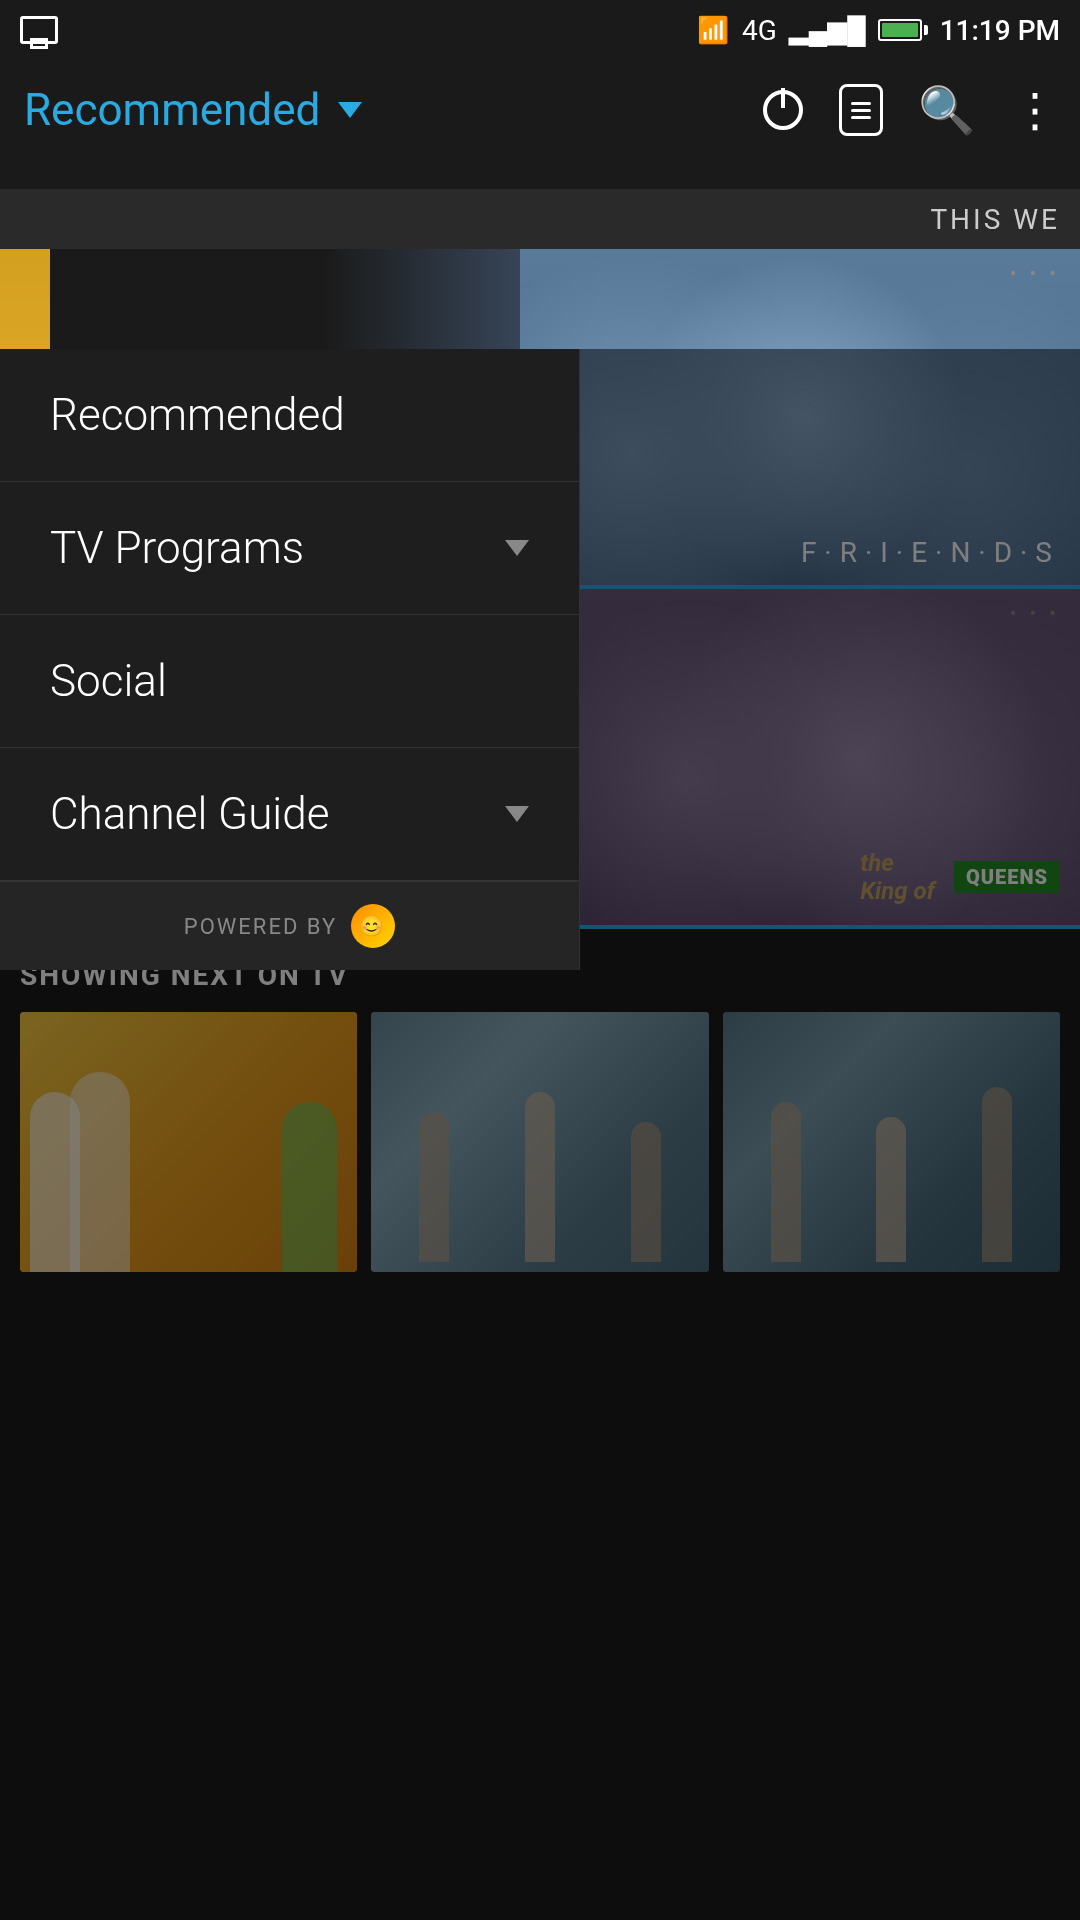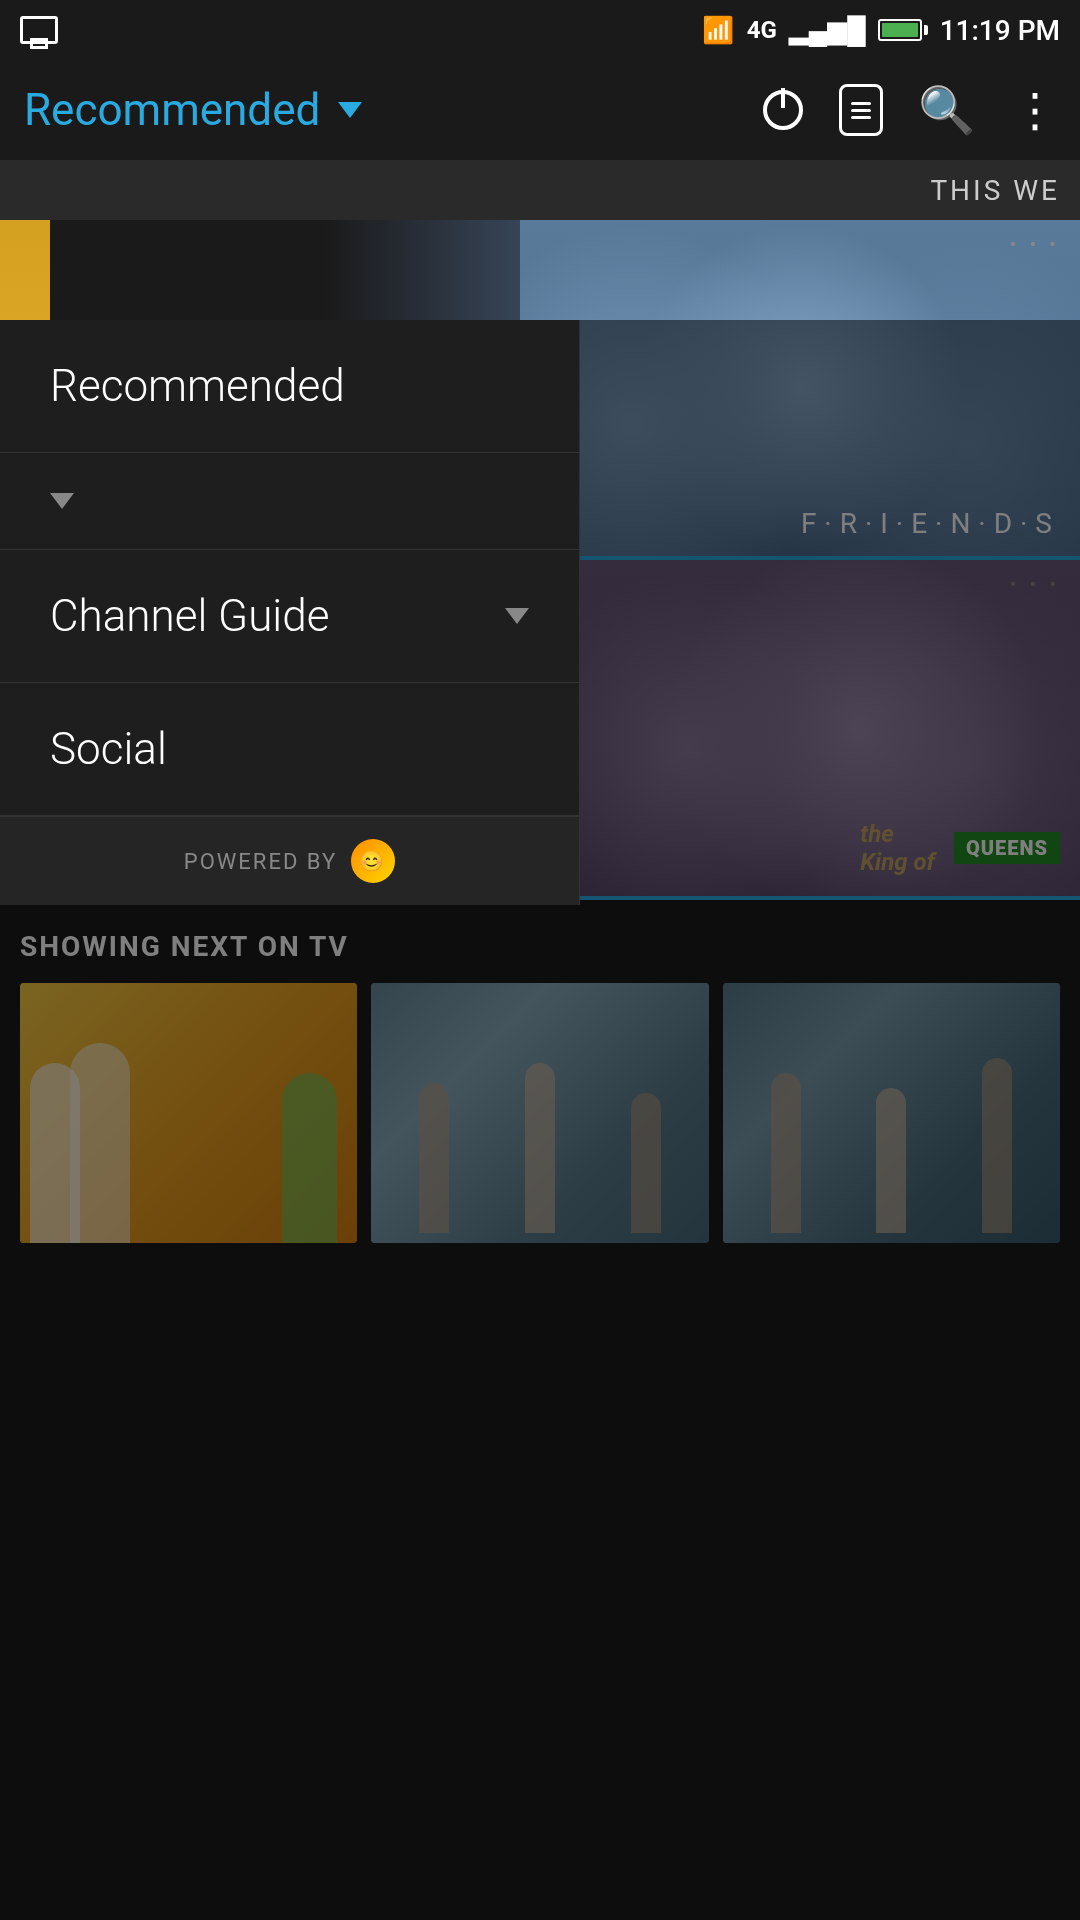"4G" span { font-size: 24px -> 28px; font-weight: bold -> normal }
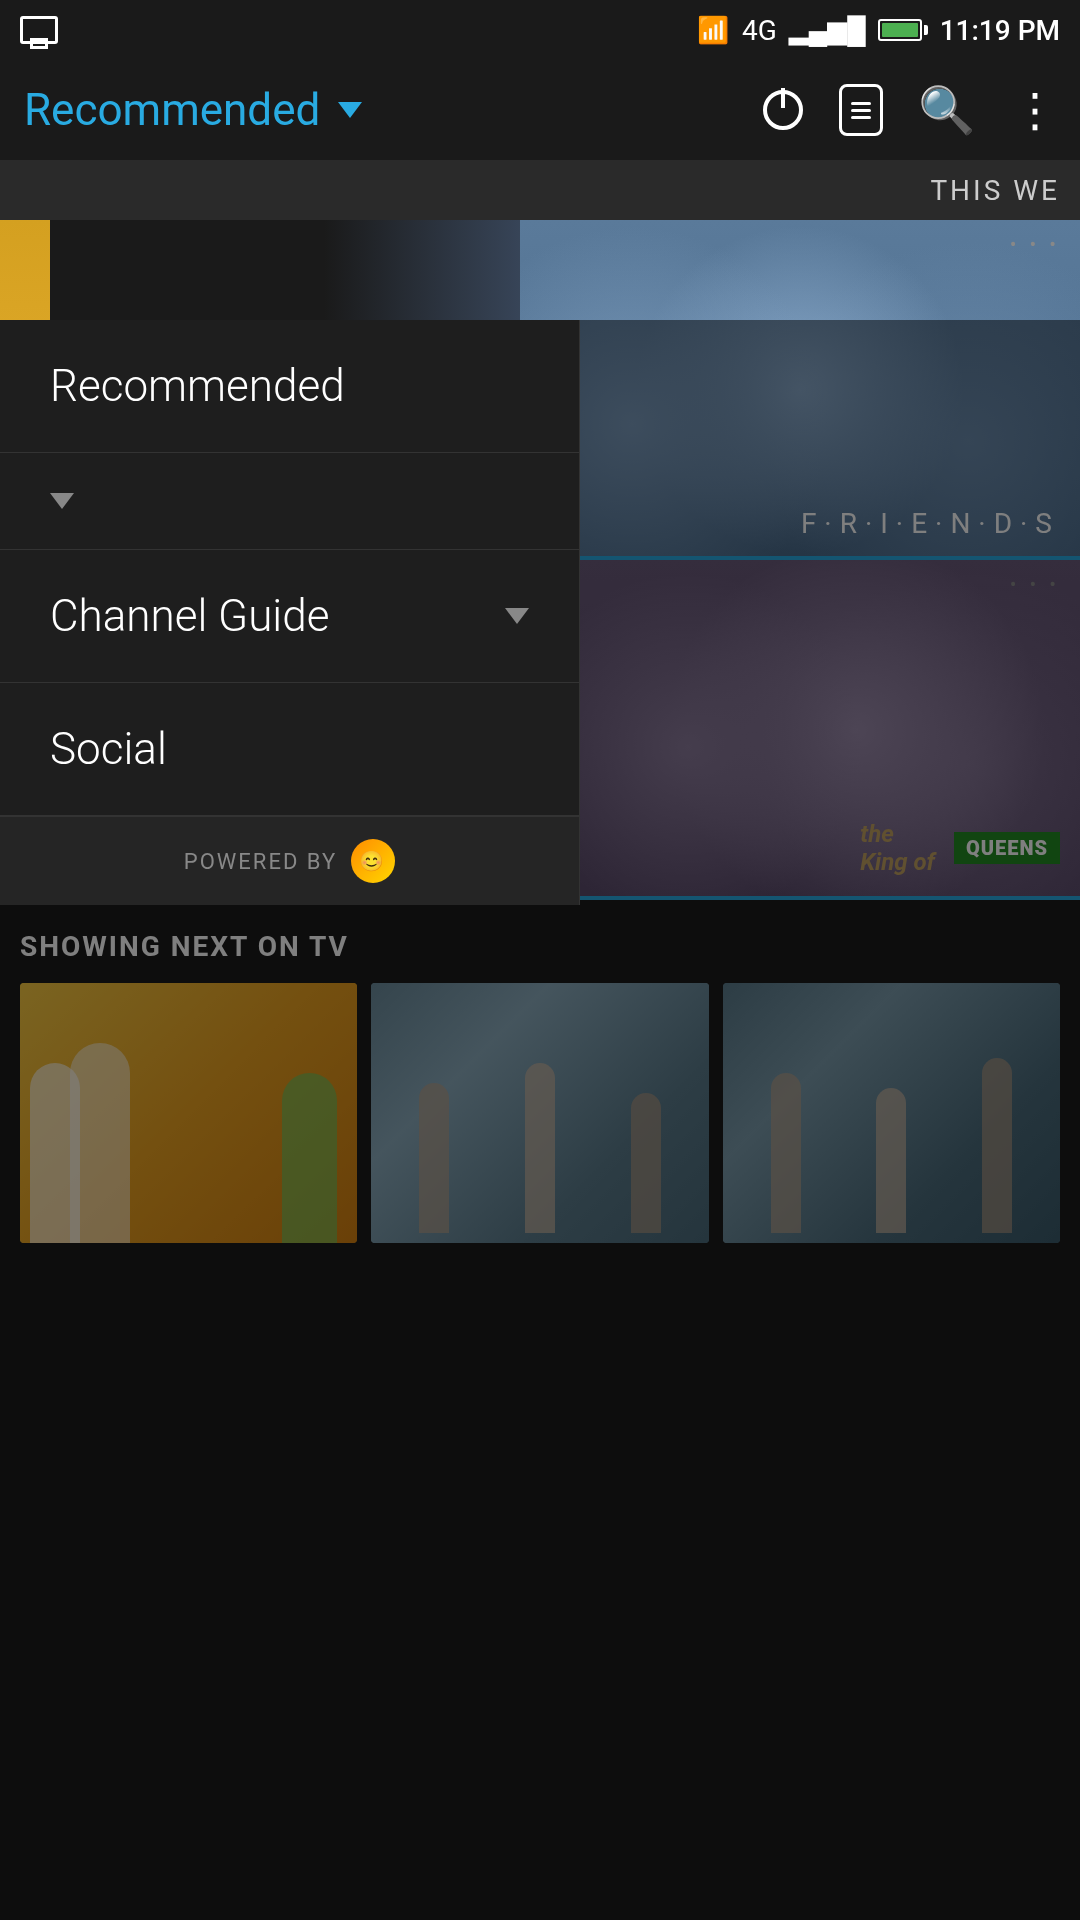"THIS WE" .bg-header-row { margin-top: none -> 29px }
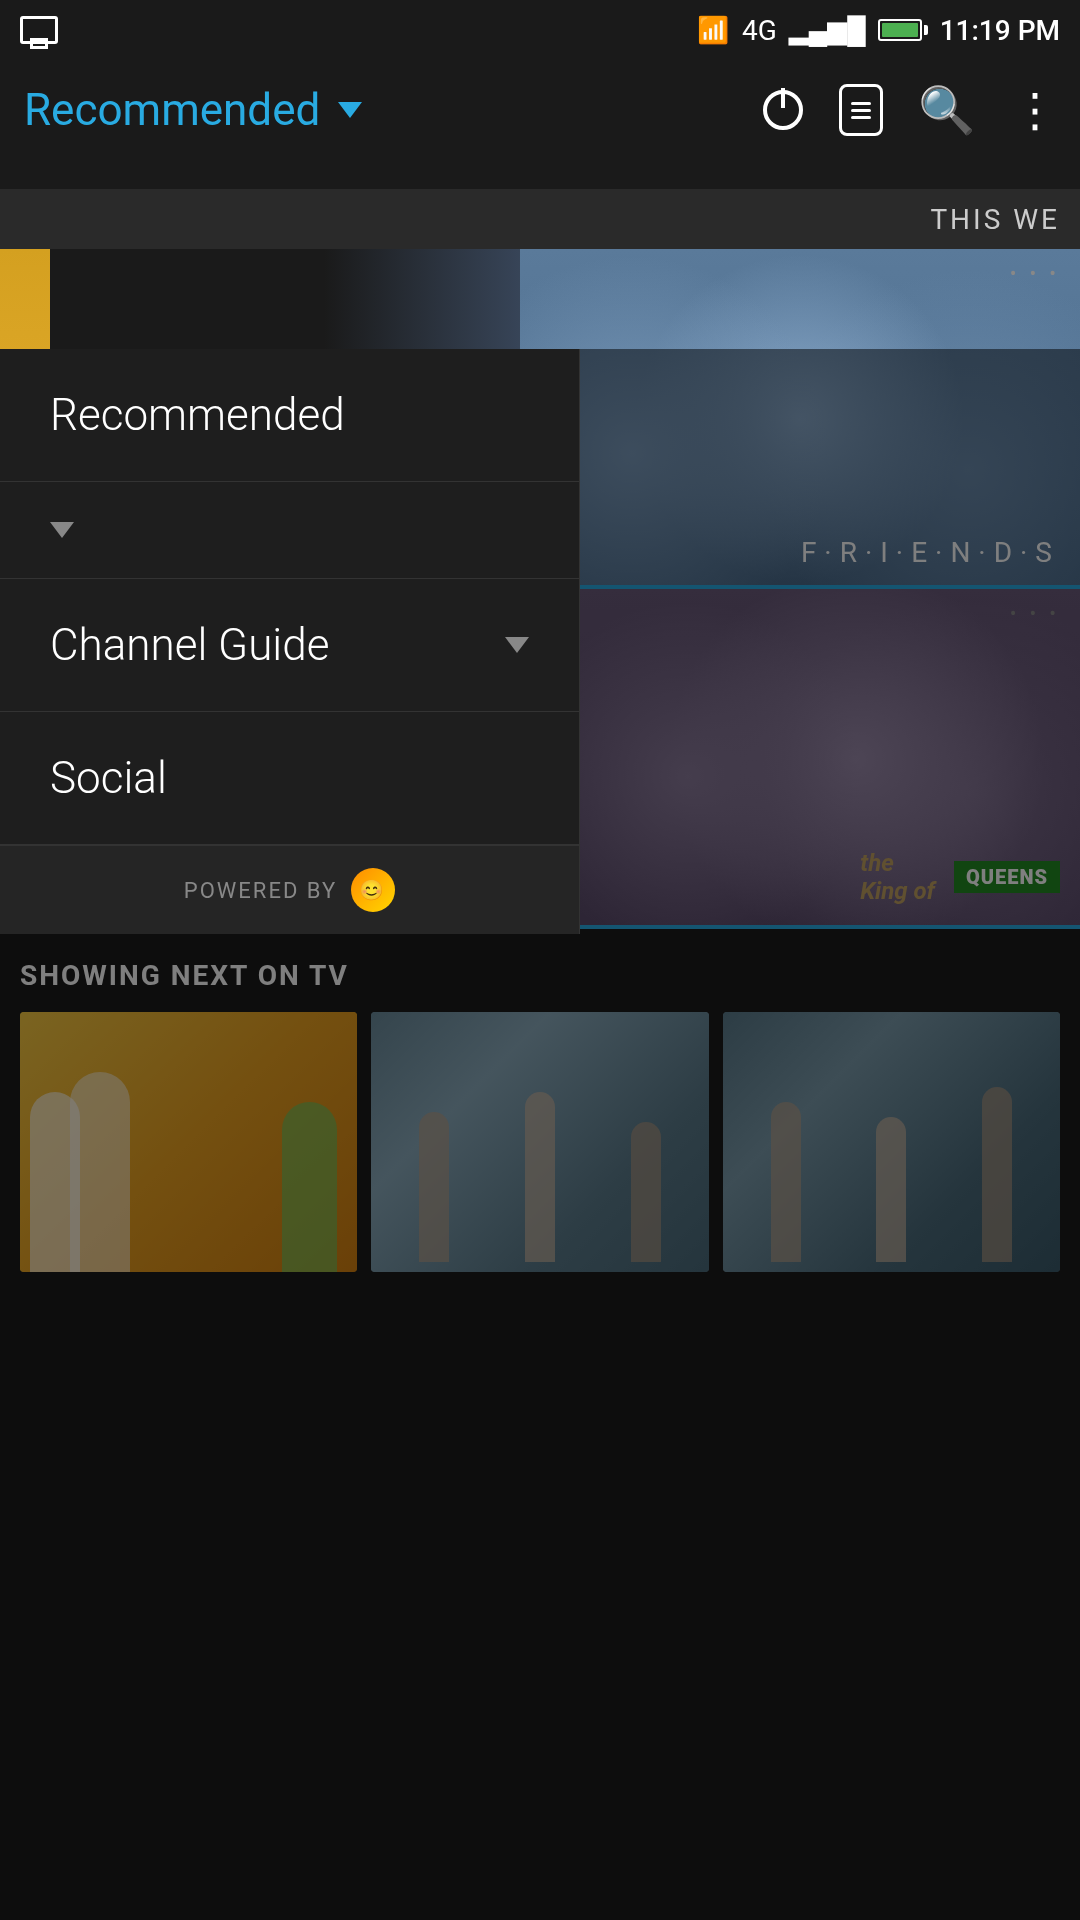"TV Programs" span { html: none -> <span>TV Programs</span> }
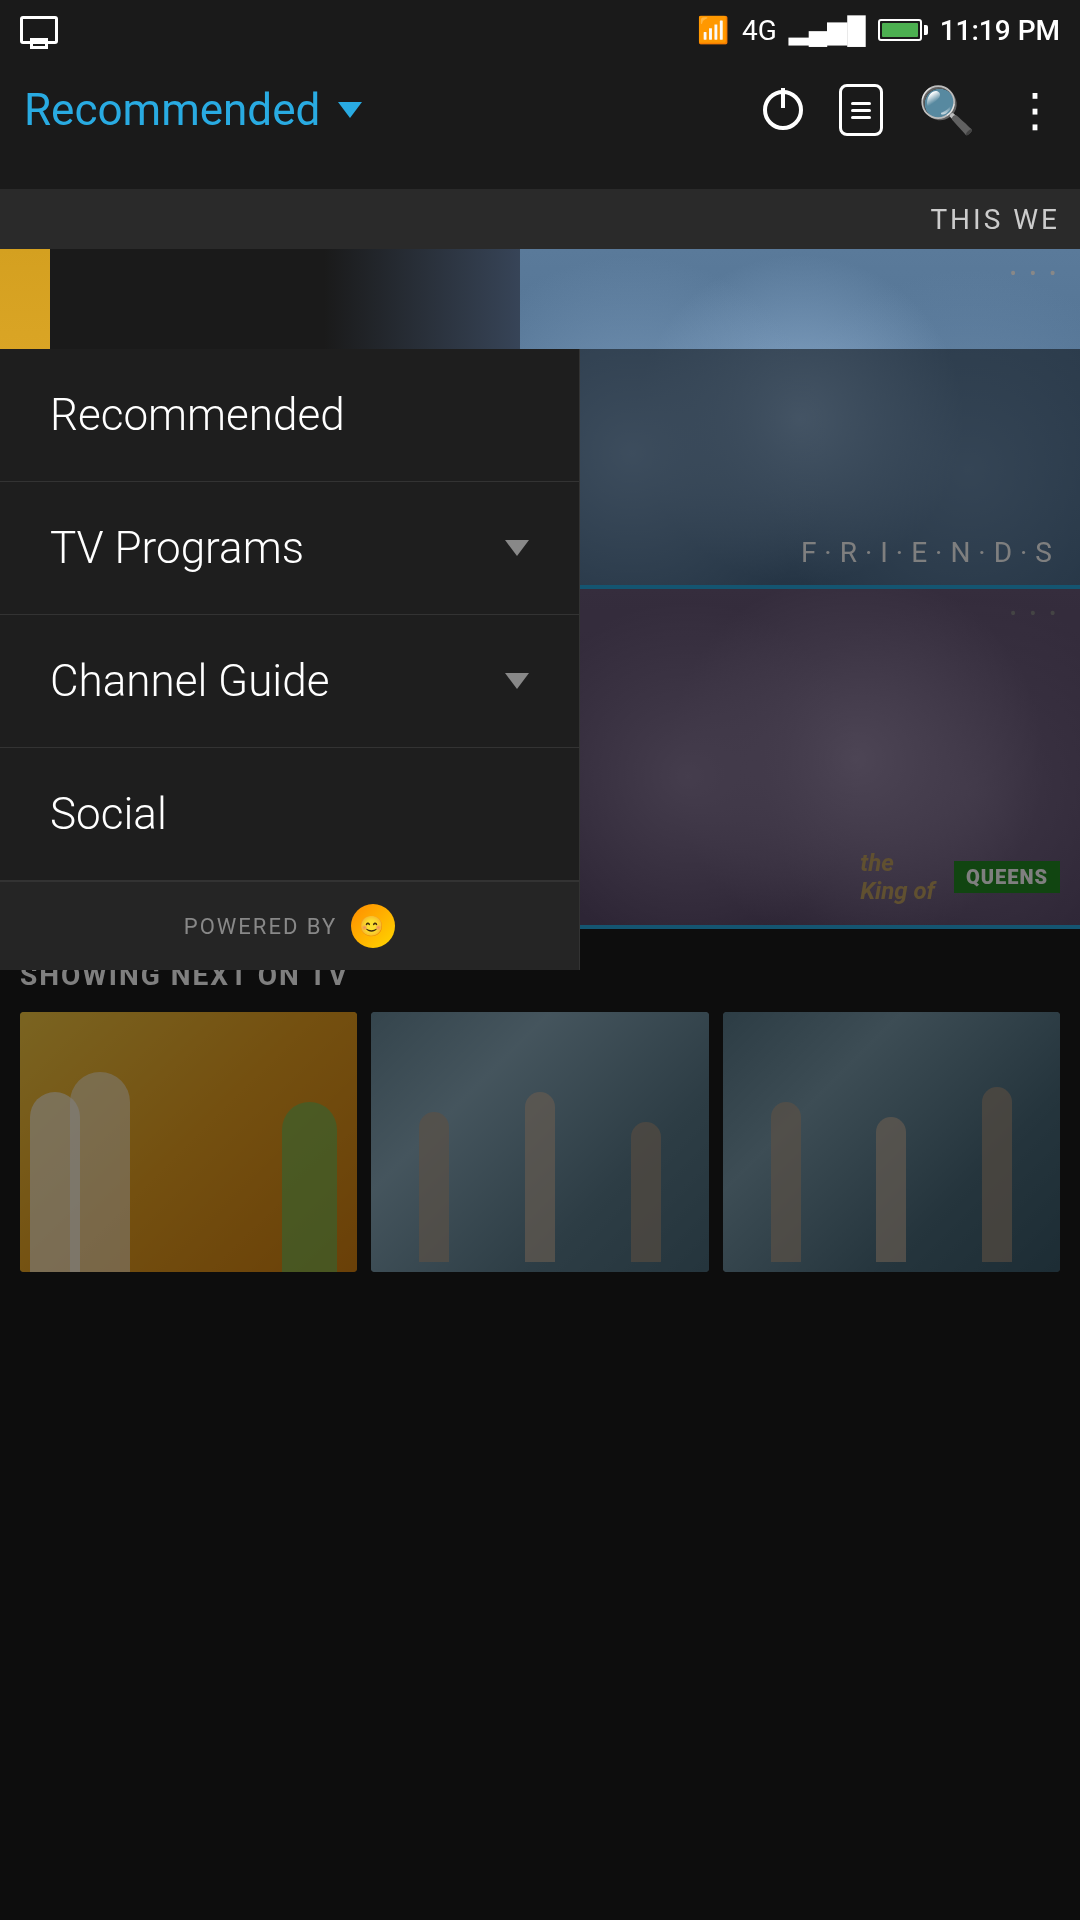"Channel Guide" div.dropdown-item { order: before "Social" -> after "Social" }
